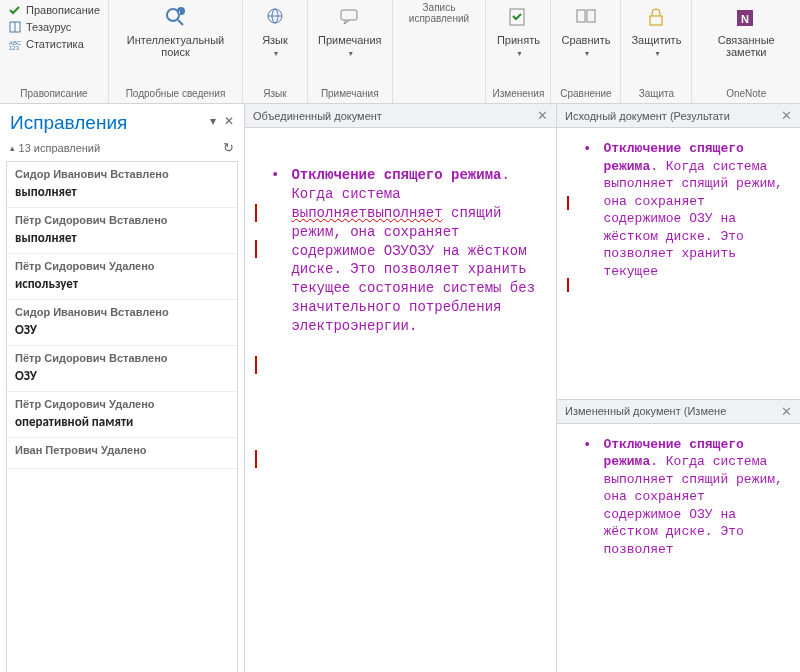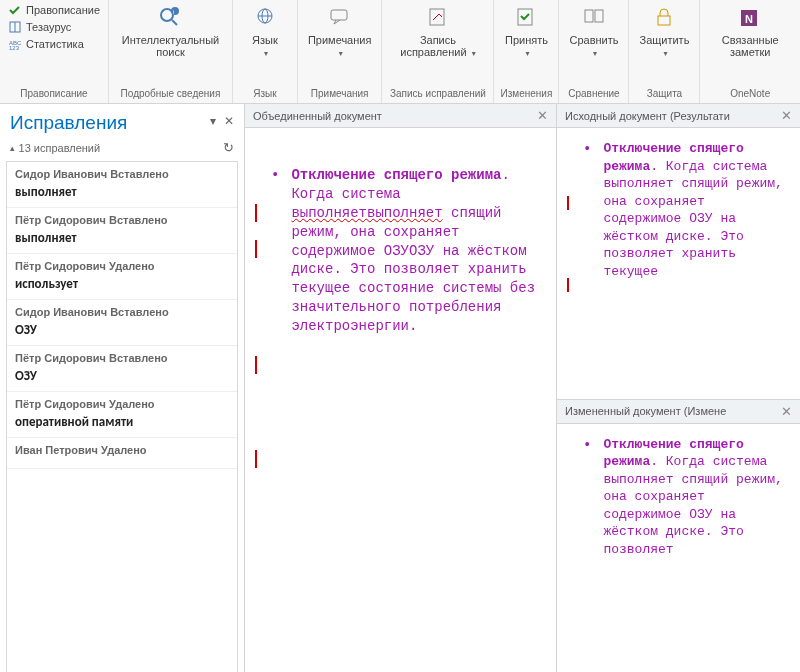"Запись исправлений ▾" div.ribbon-group-main { html: <div> <div> <span> <svg> <rect></rect> <path></path> </svg> </span> <span><span>Запись исправлений</span> <span>▾</span></span> </div> </div> -> none }
